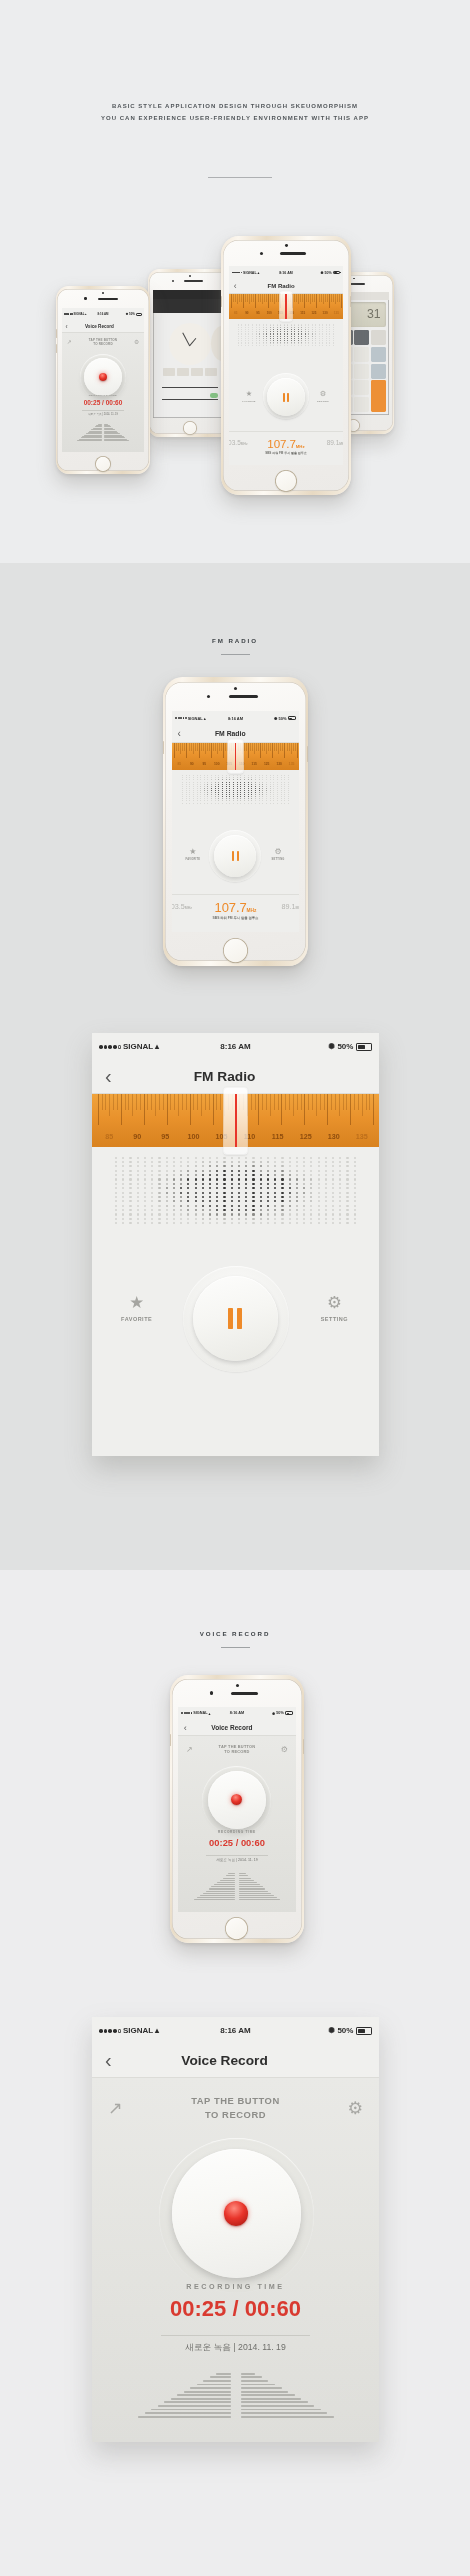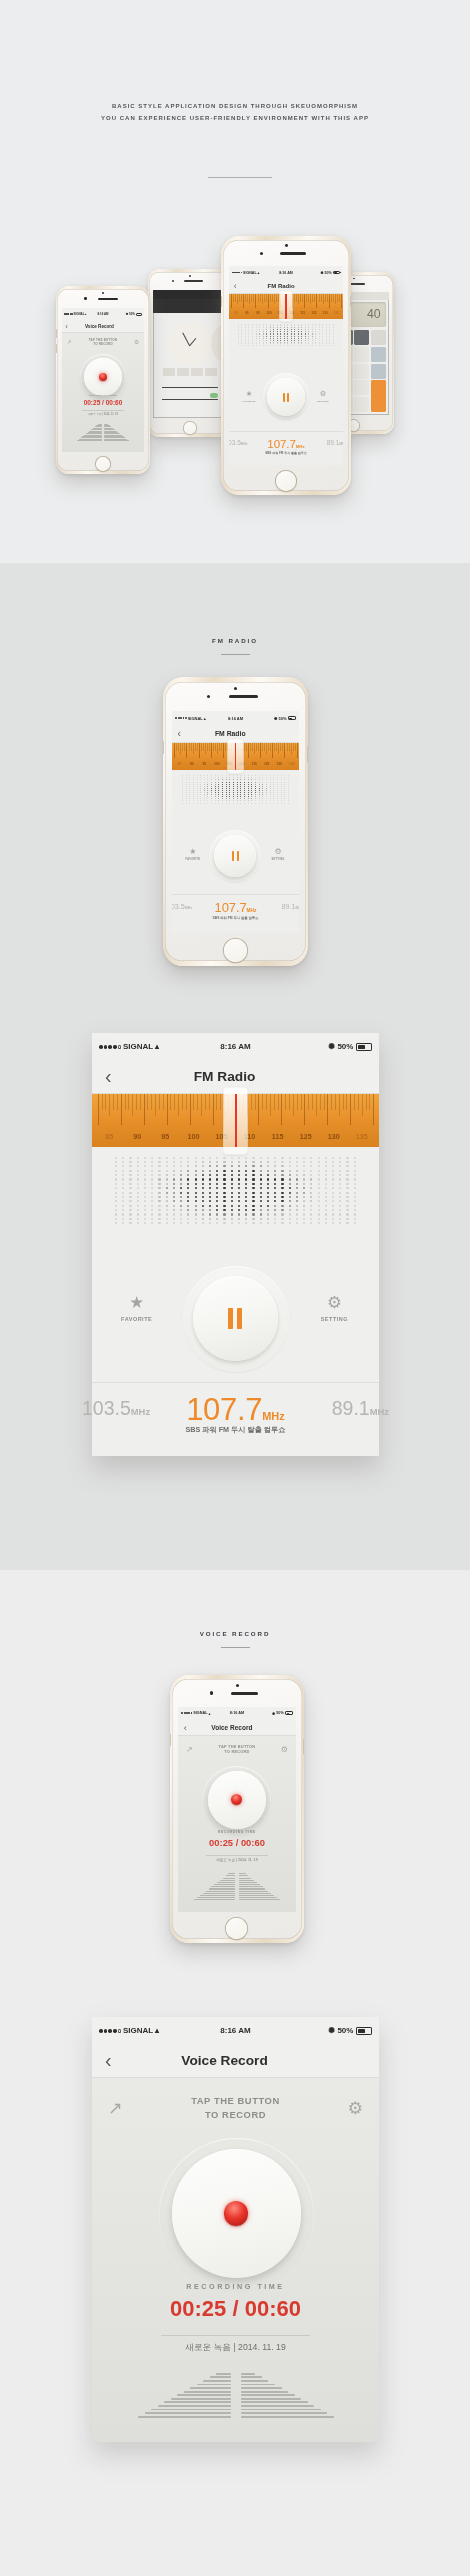"40" div { text: 40 -> 31 }
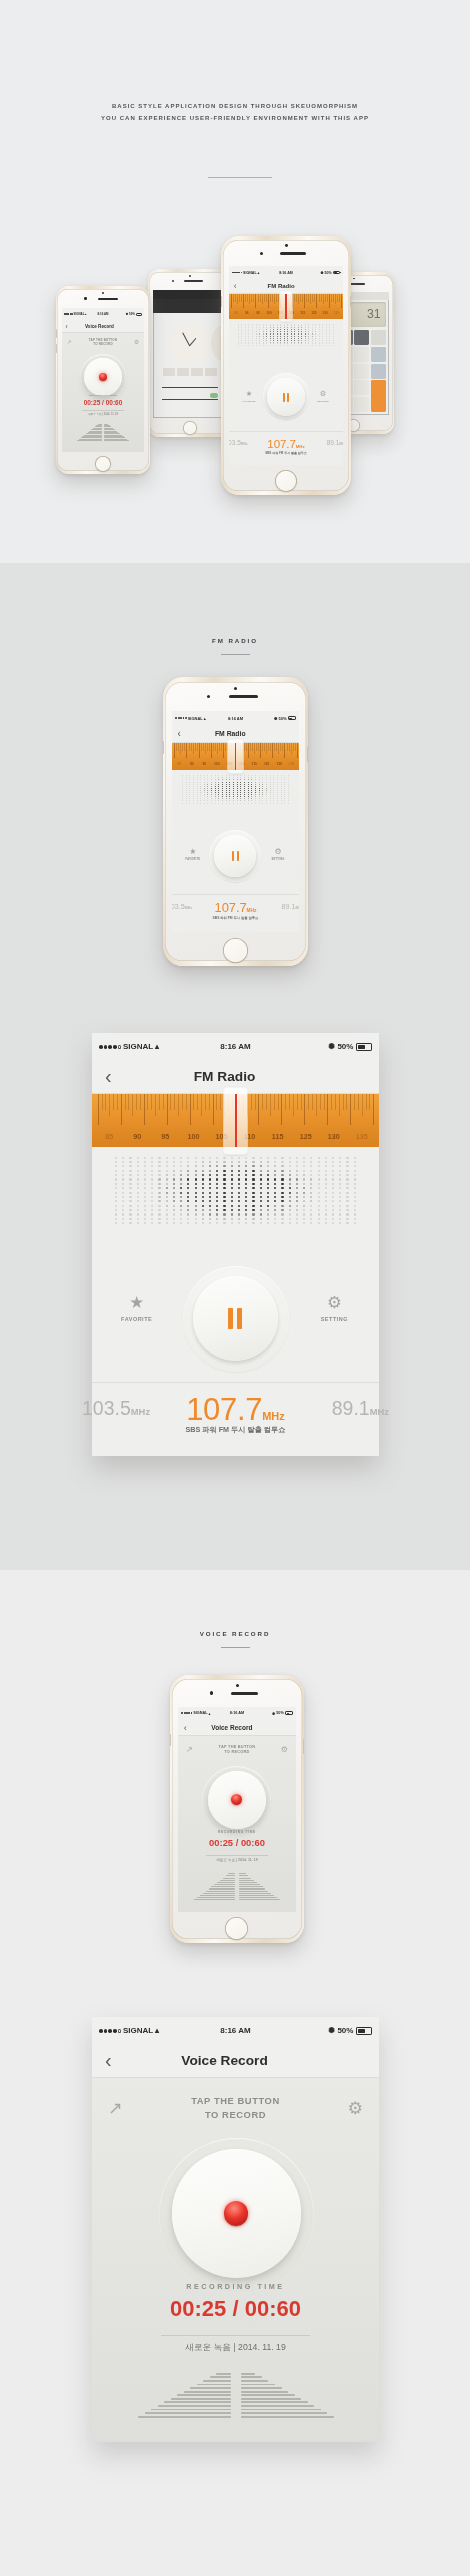"103.5MHz" div.freqbar { html: <div> <div> <span>103.5</span><span>MHz</span> </div> <div> <span>107.7</span><span>MHz</span> </div> <div> <span>89.1</span><span>MHz</span> </div> <div>SBS 파워 FM 두시 탈출 컬투쇼</div> </div> -> none }
